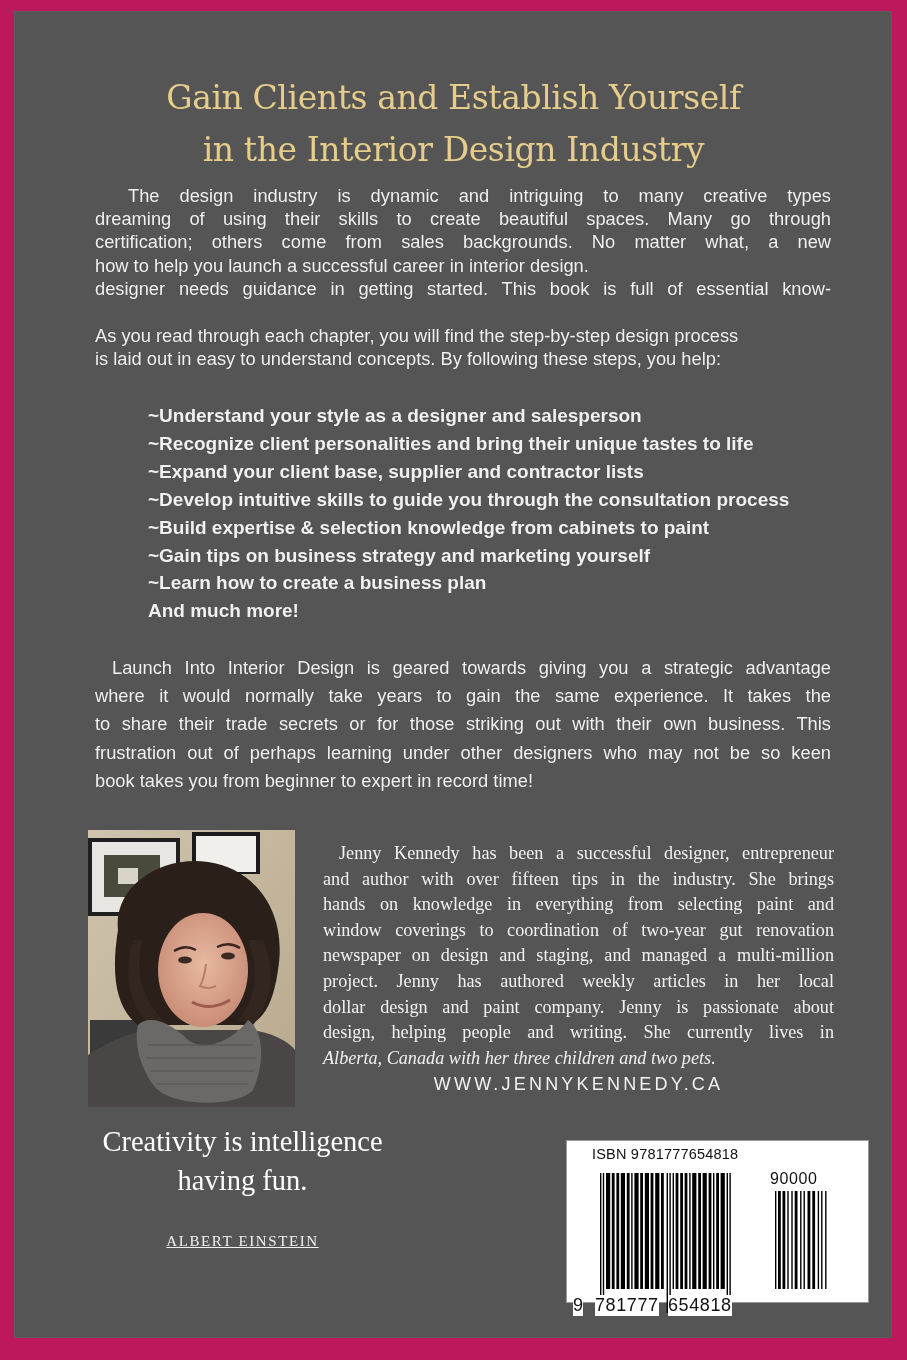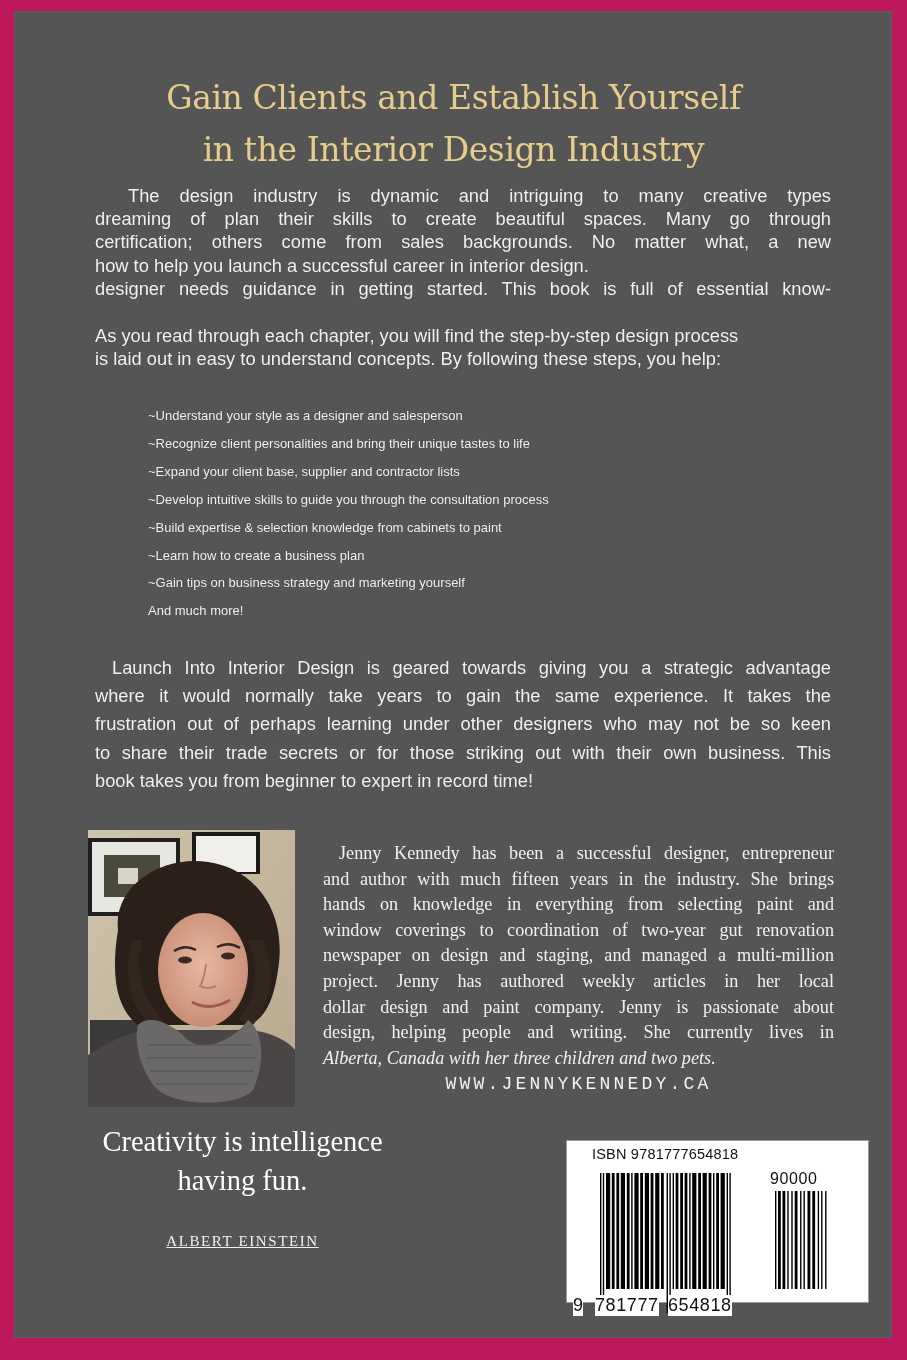"dreaming of plan their skills" span.line { text: plan -> using }
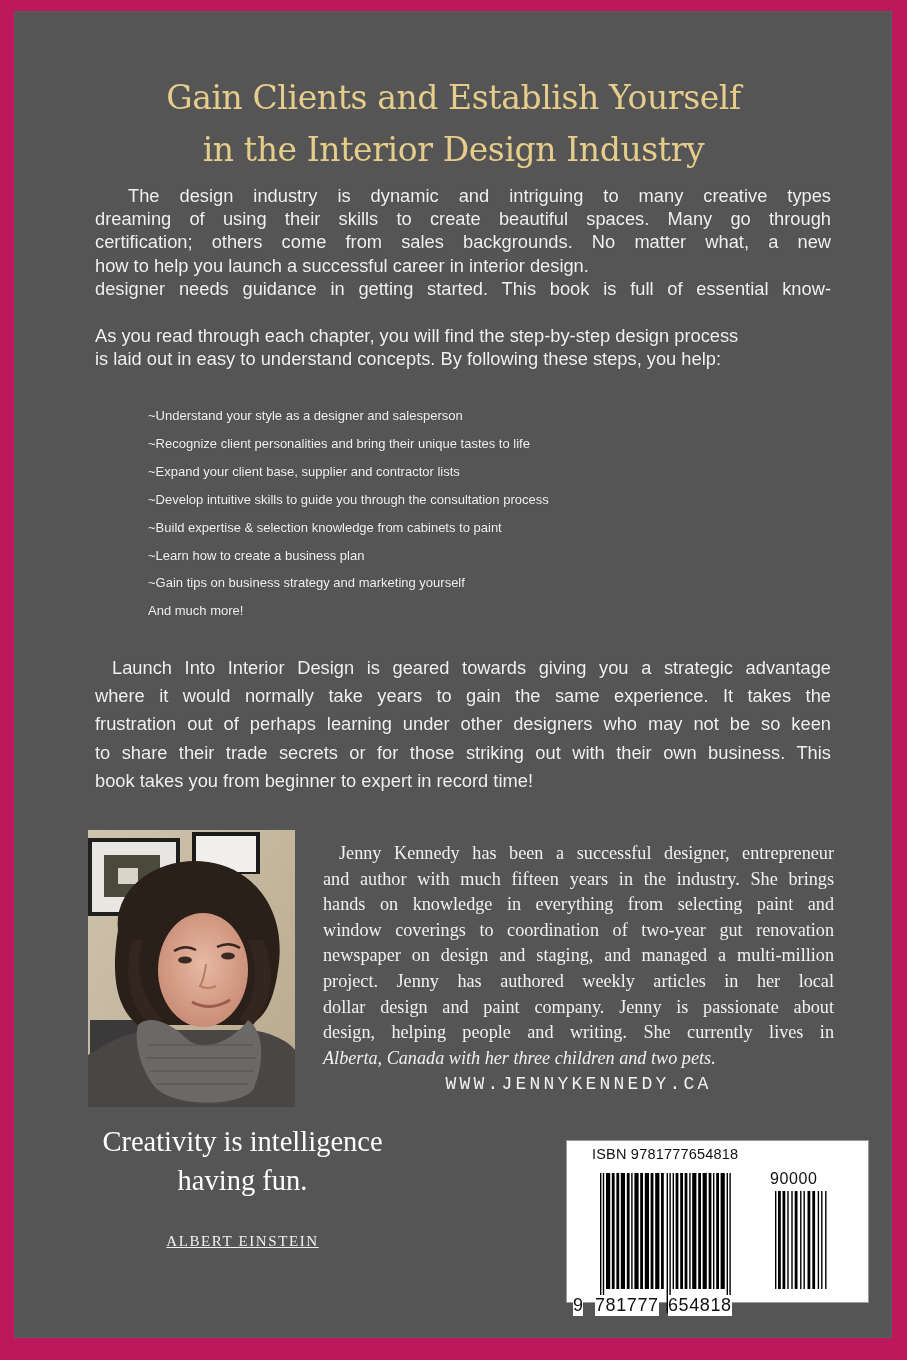"~Understand your style as a" .list { font-size: 13px -> 19px; font-weight: none -> bold }
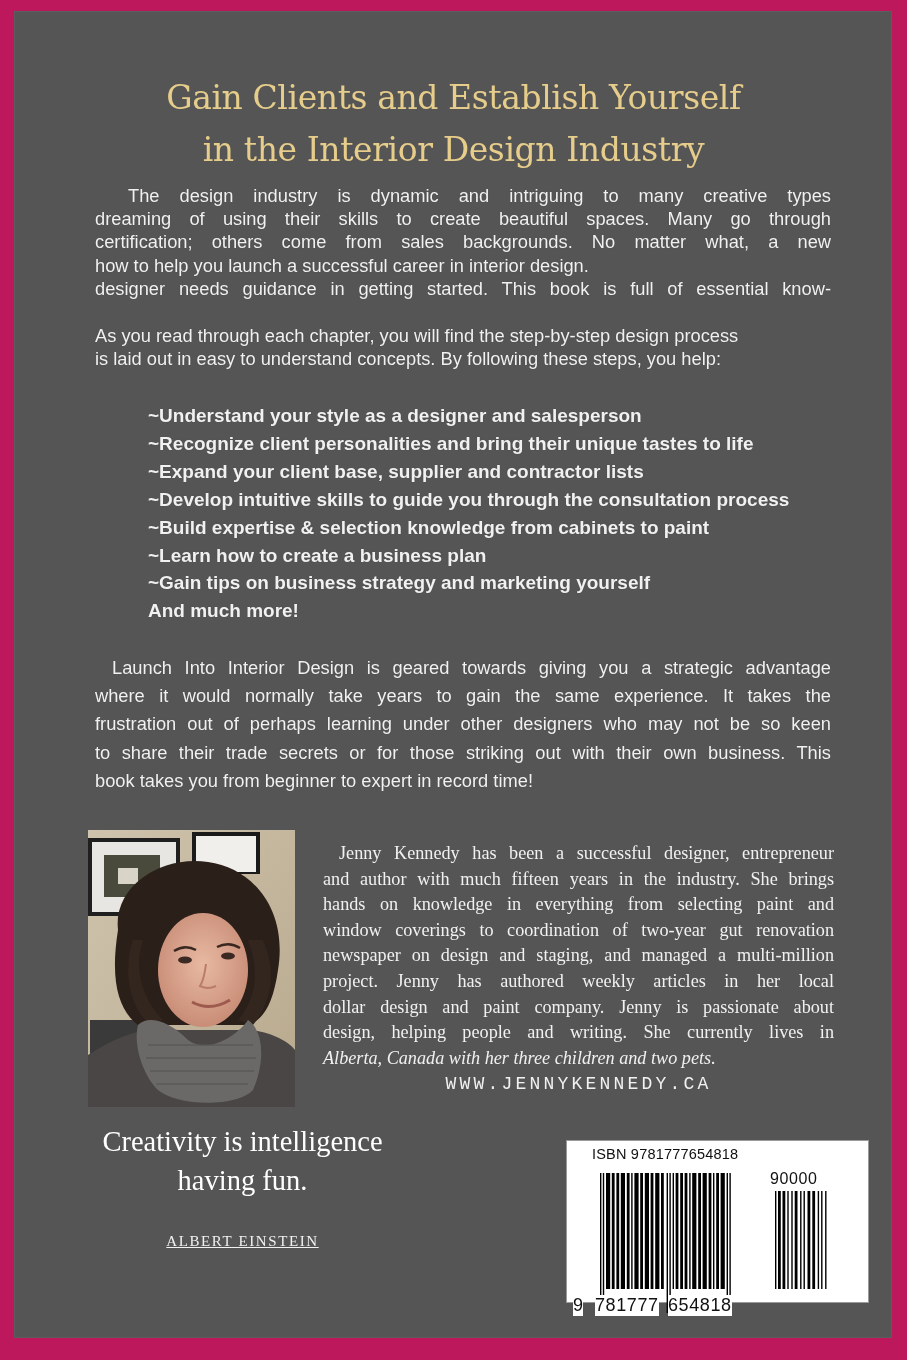"~Learn how to create a" li { order: before "~Gain tips on business strategy" -> after "~Gain tips on business strategy" }
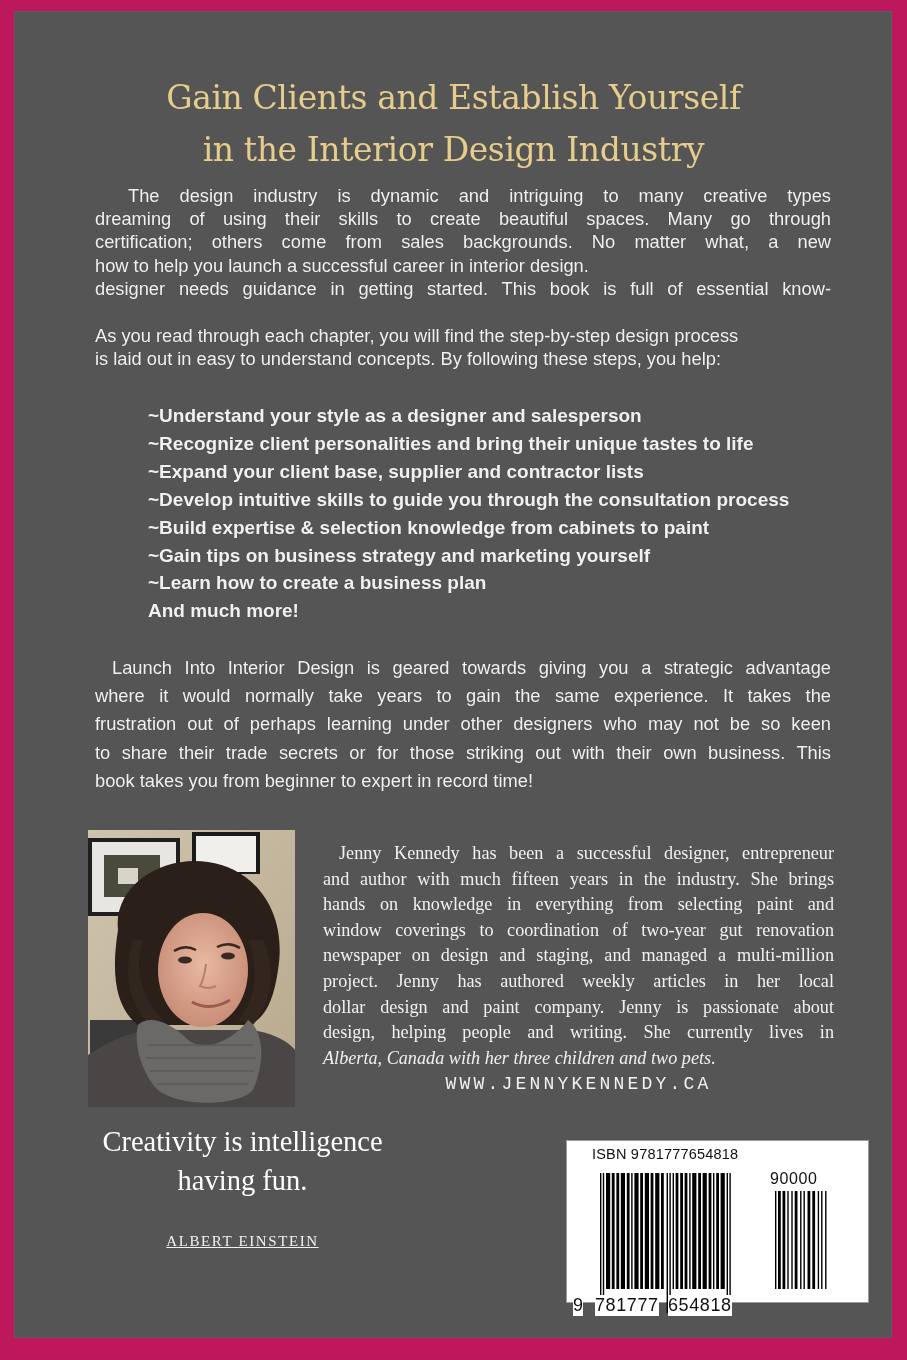"frustration out of perhaps learning" span.line { order: before "to share their trade secrets" -> after "to share their trade secrets" }
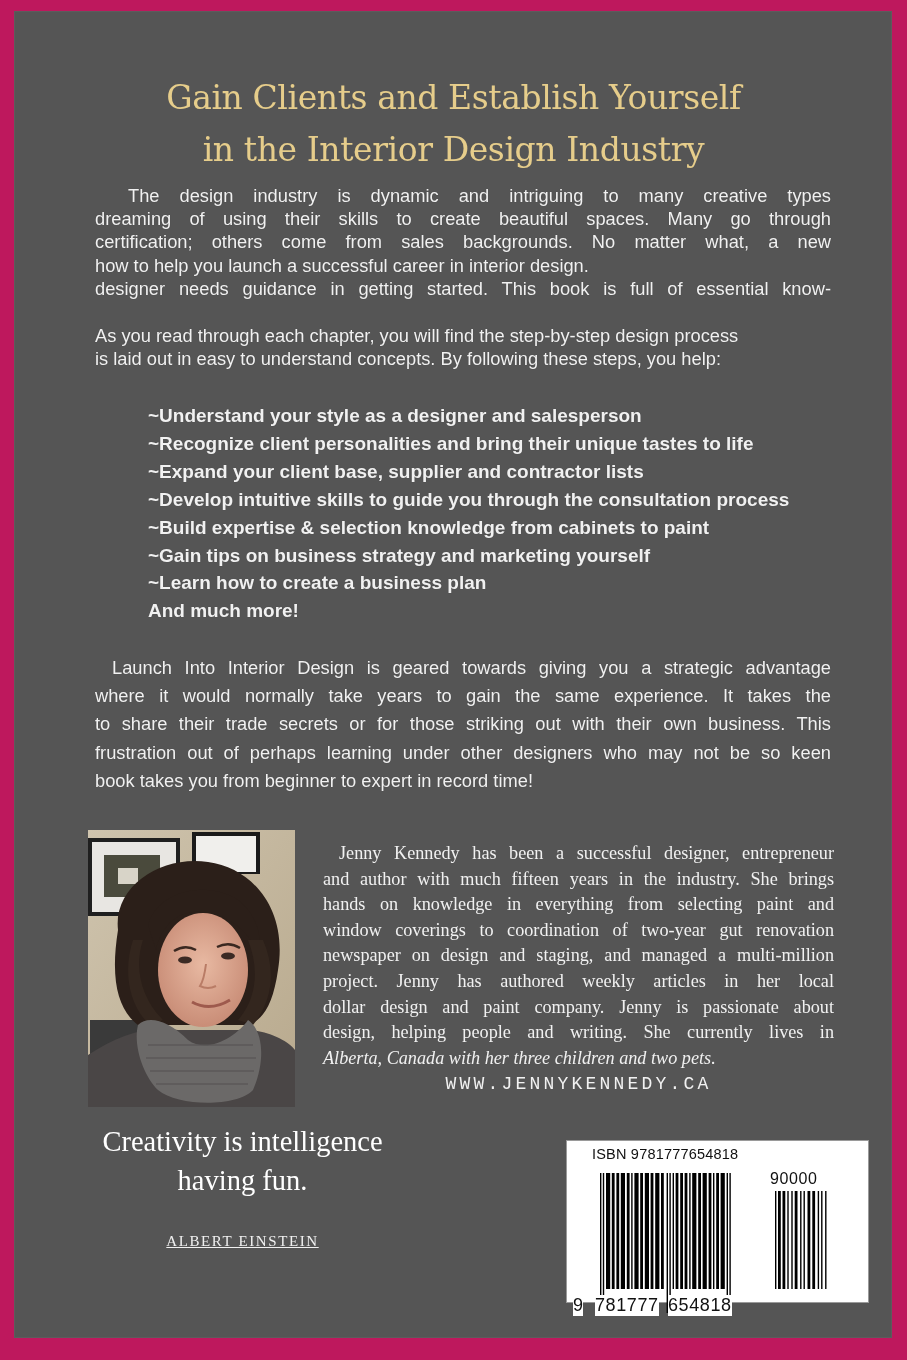"and author with much fifteen" span.line { text: much fifteen years -> over fifteen tips }
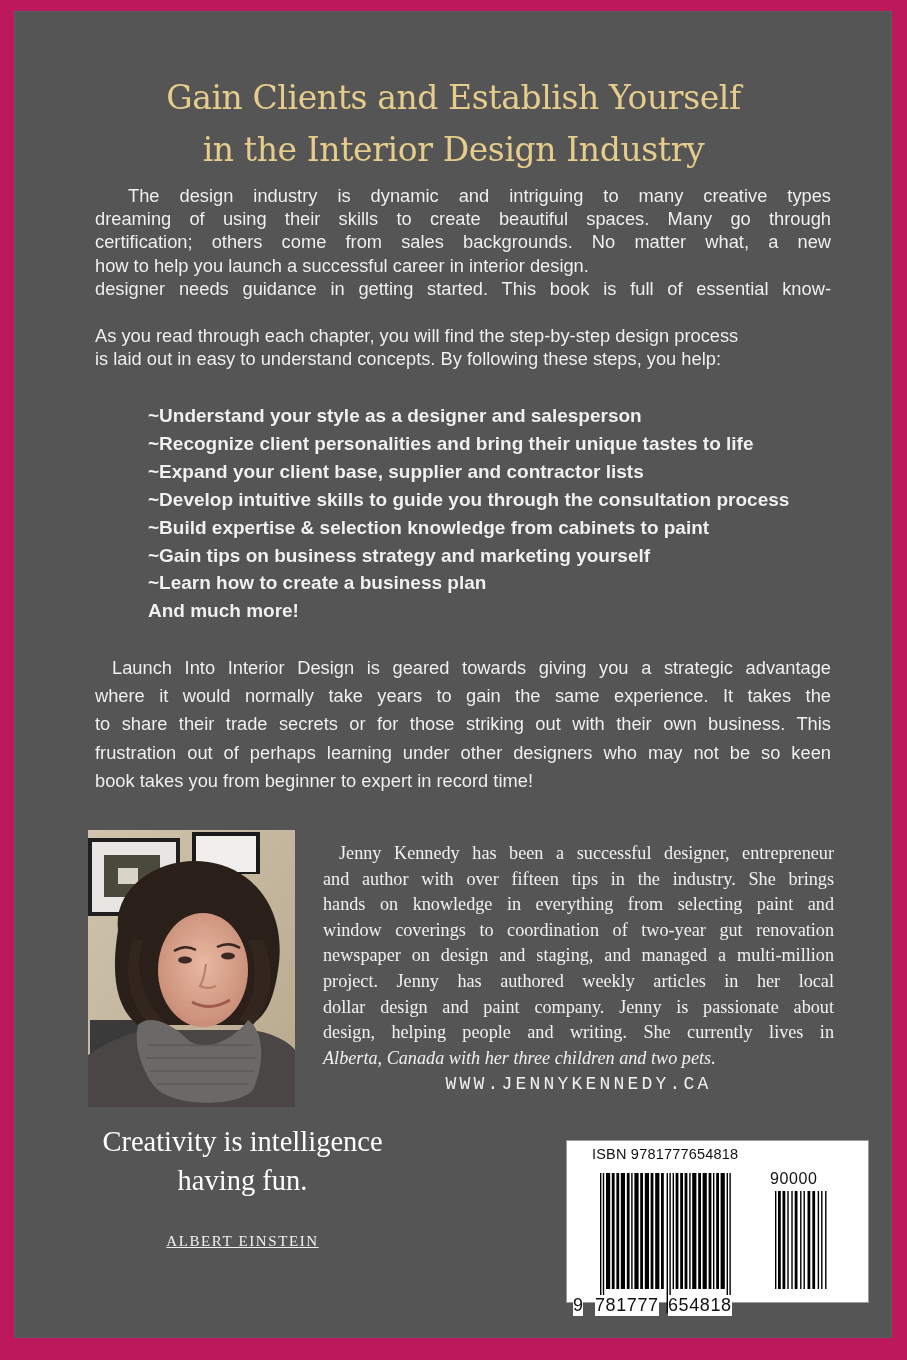"WWW.JENNYKENNEDY.CA" .website { font-family: Liberation Mono, monospace -> Liberation Sans, sans-serif }
